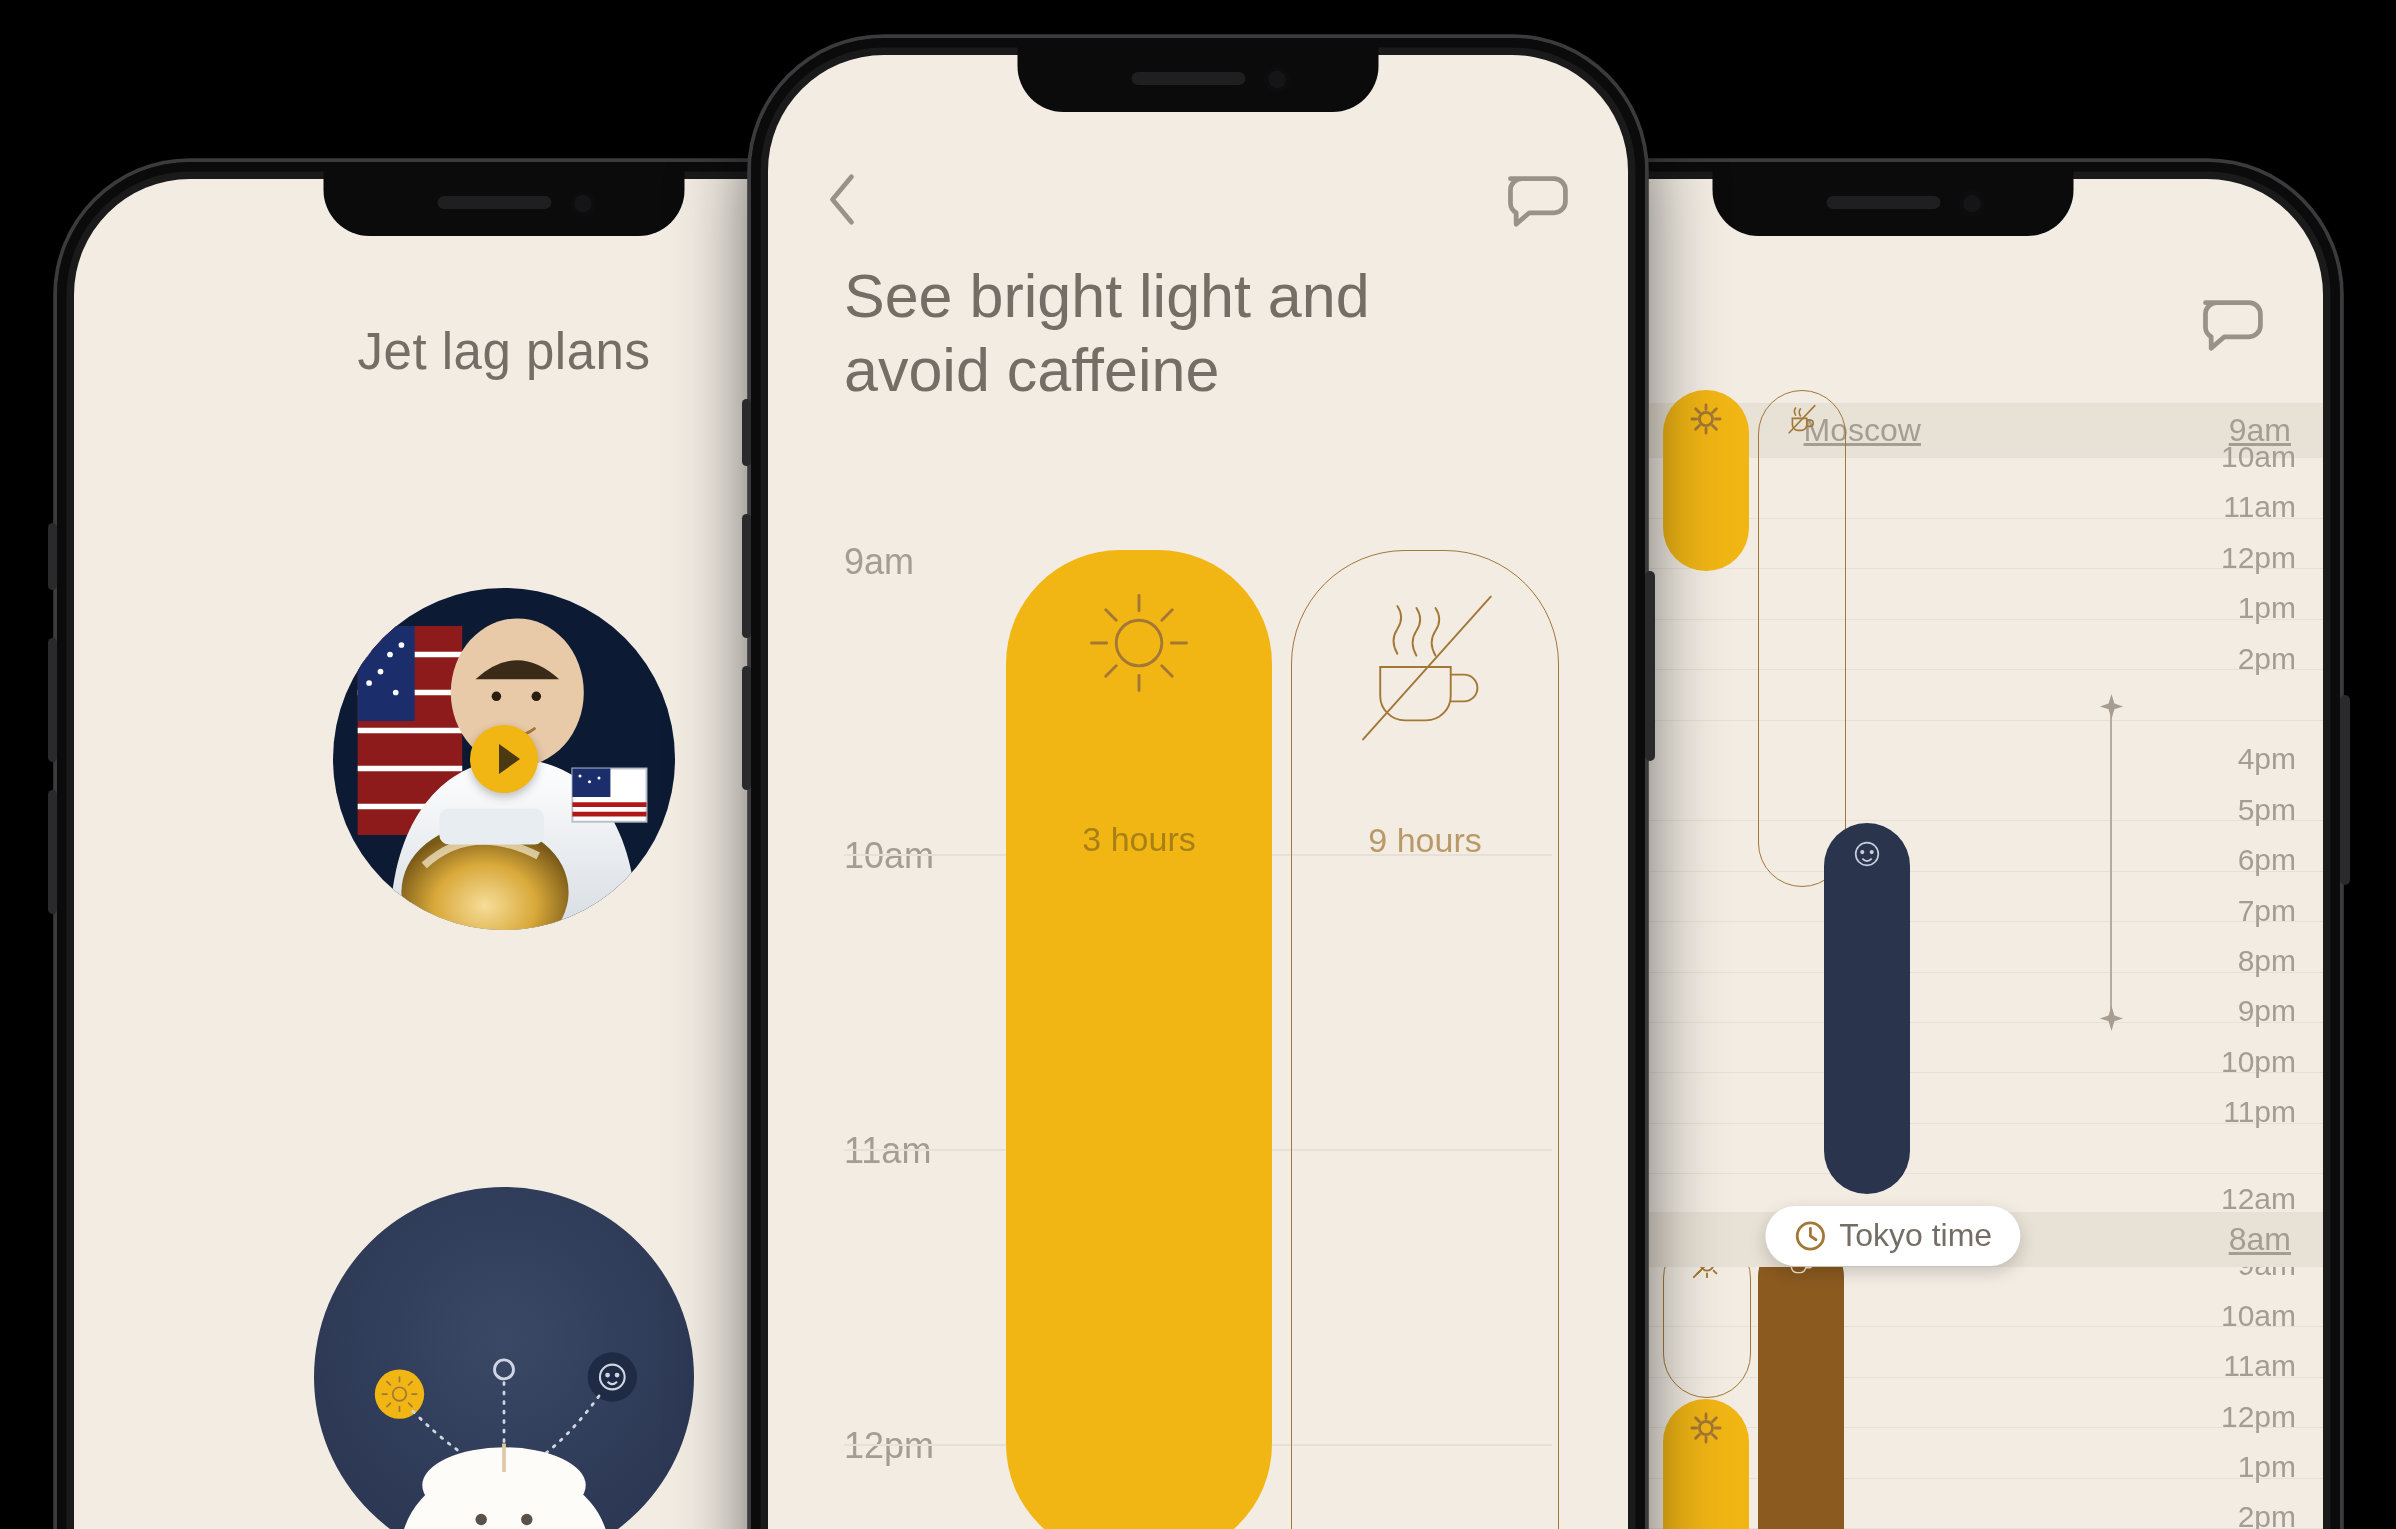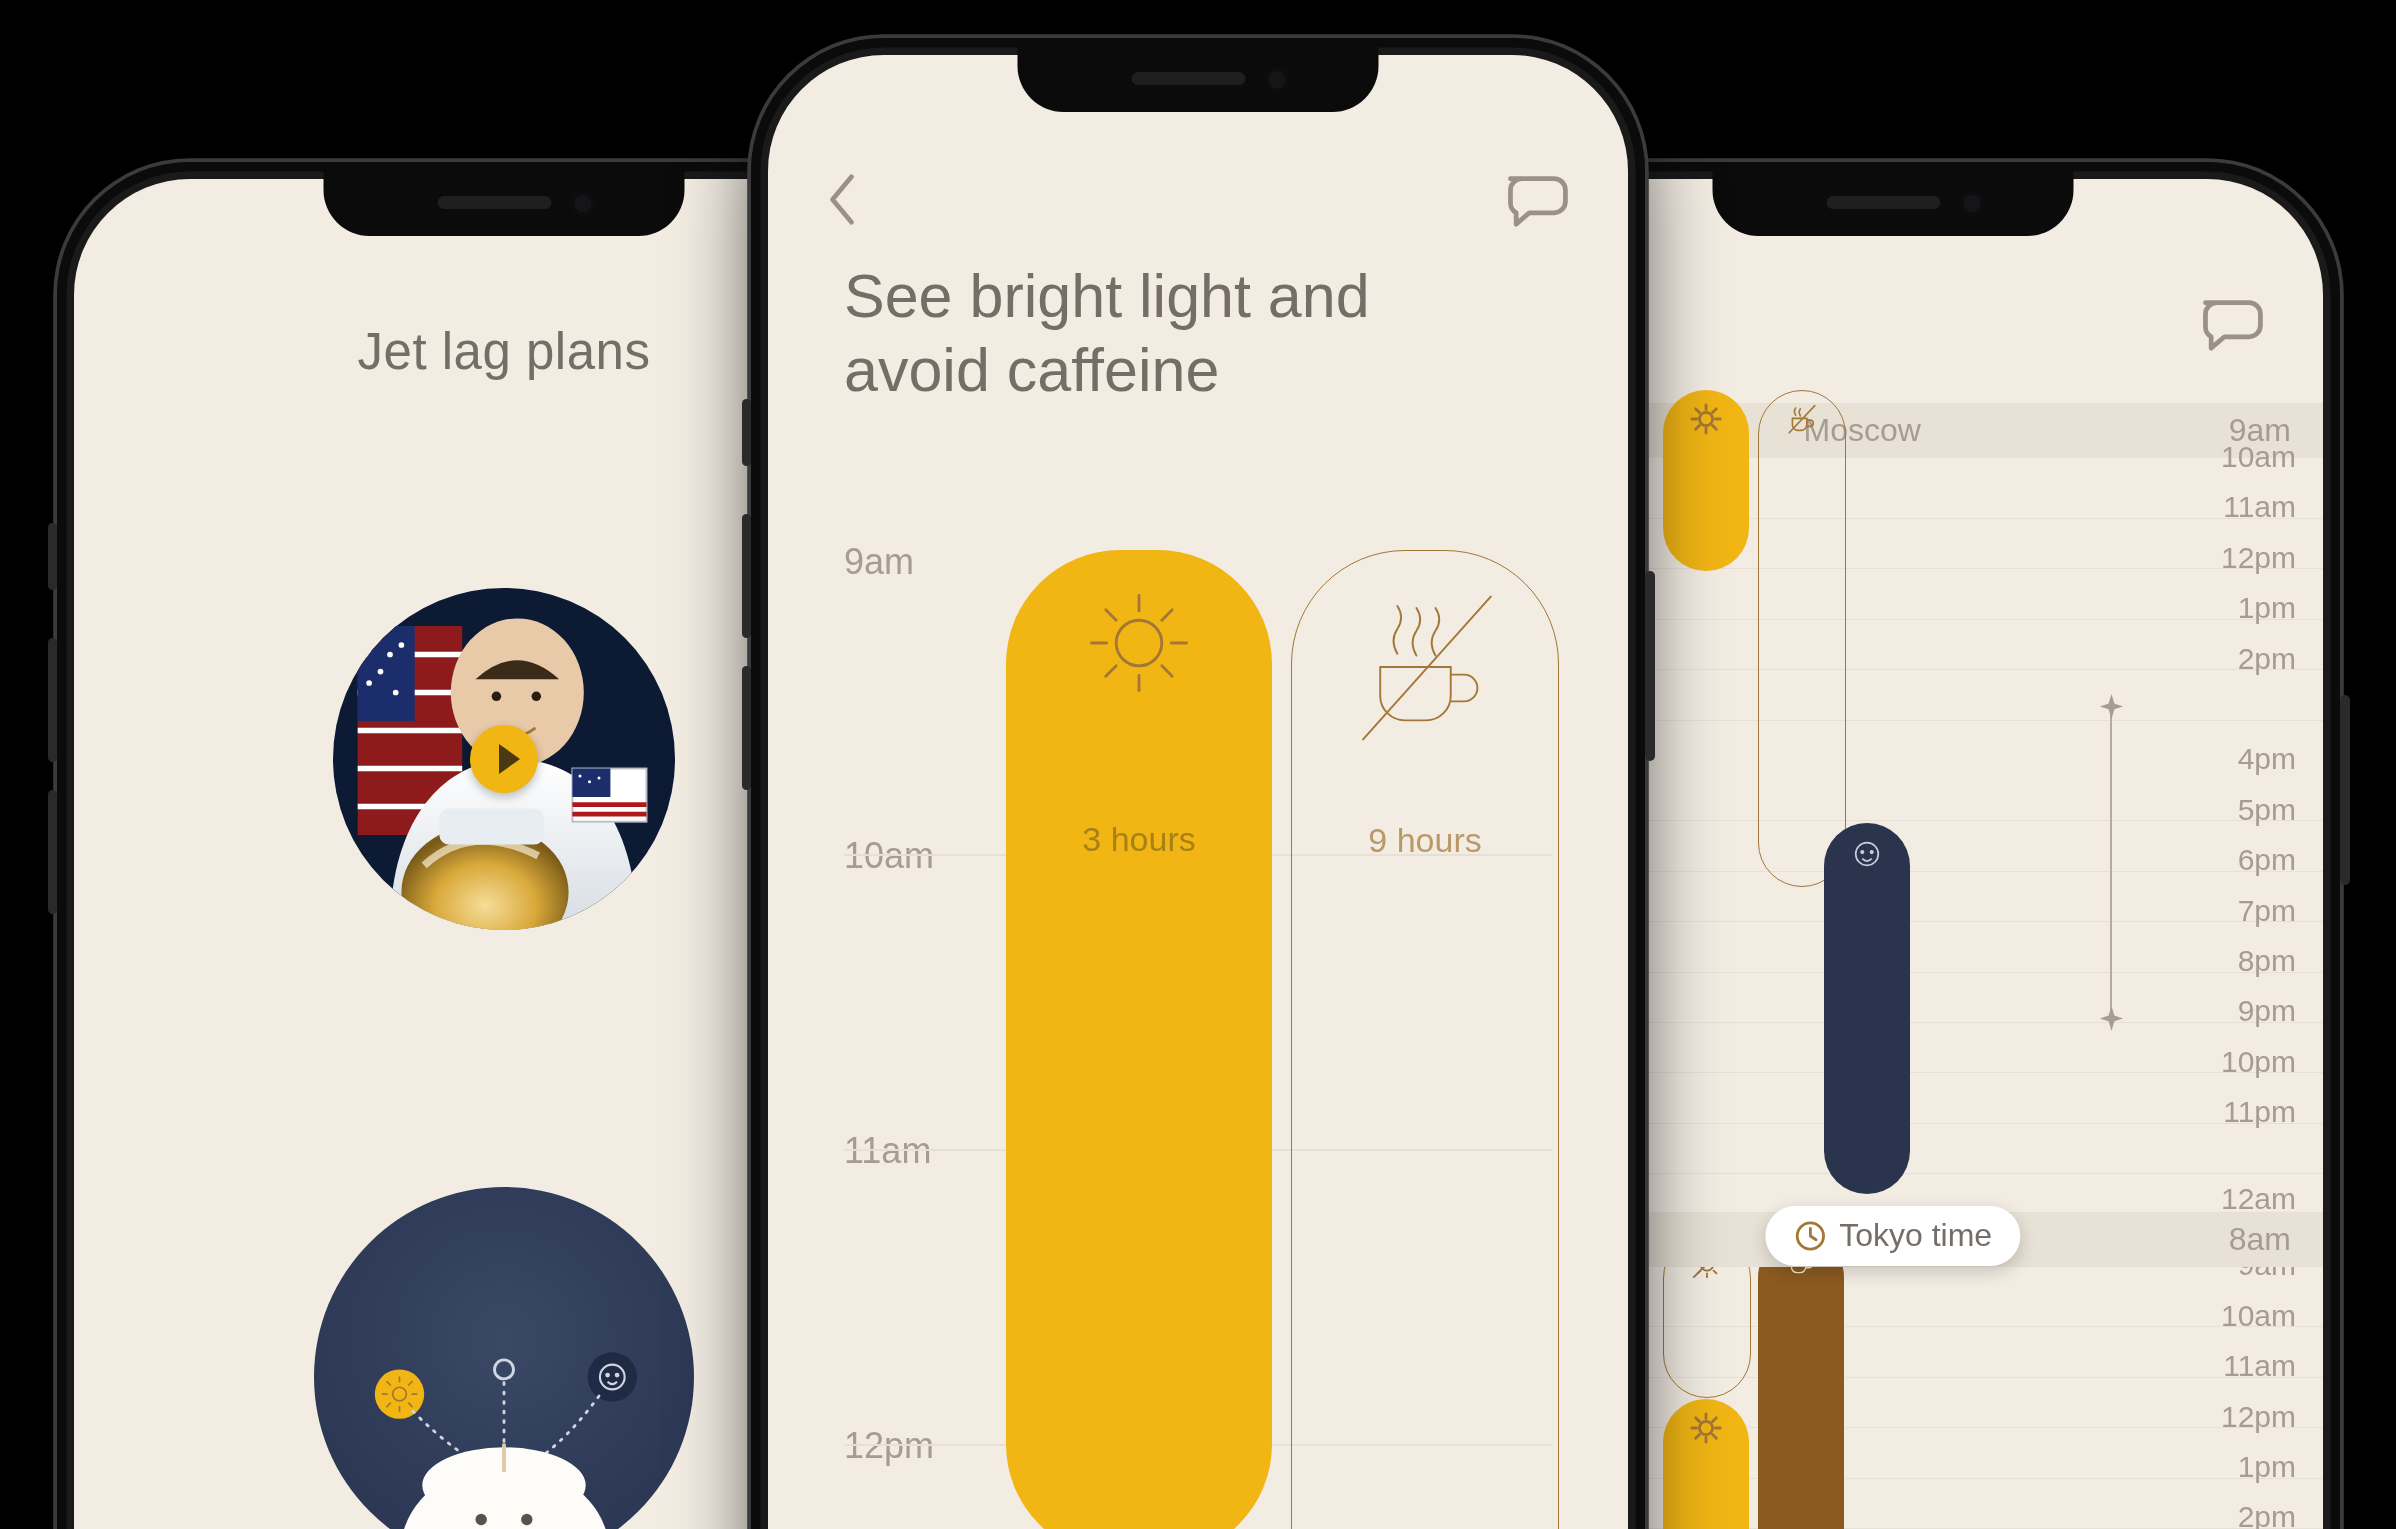"Moscow" .tz-bar { text-decoration: none -> underline }
